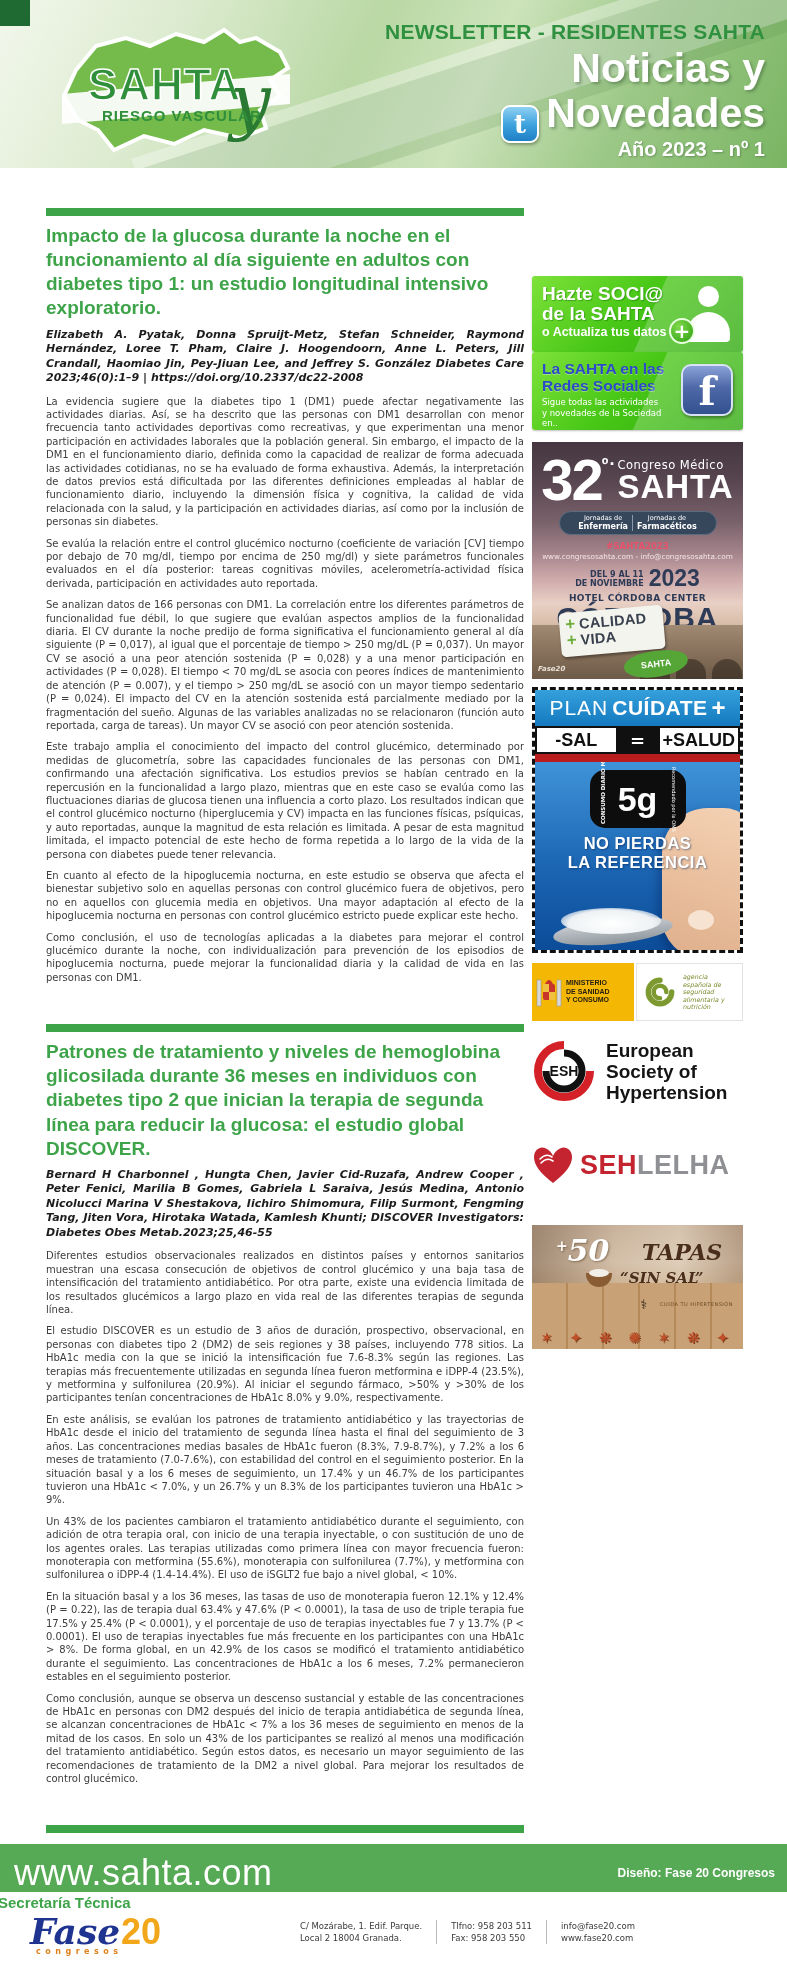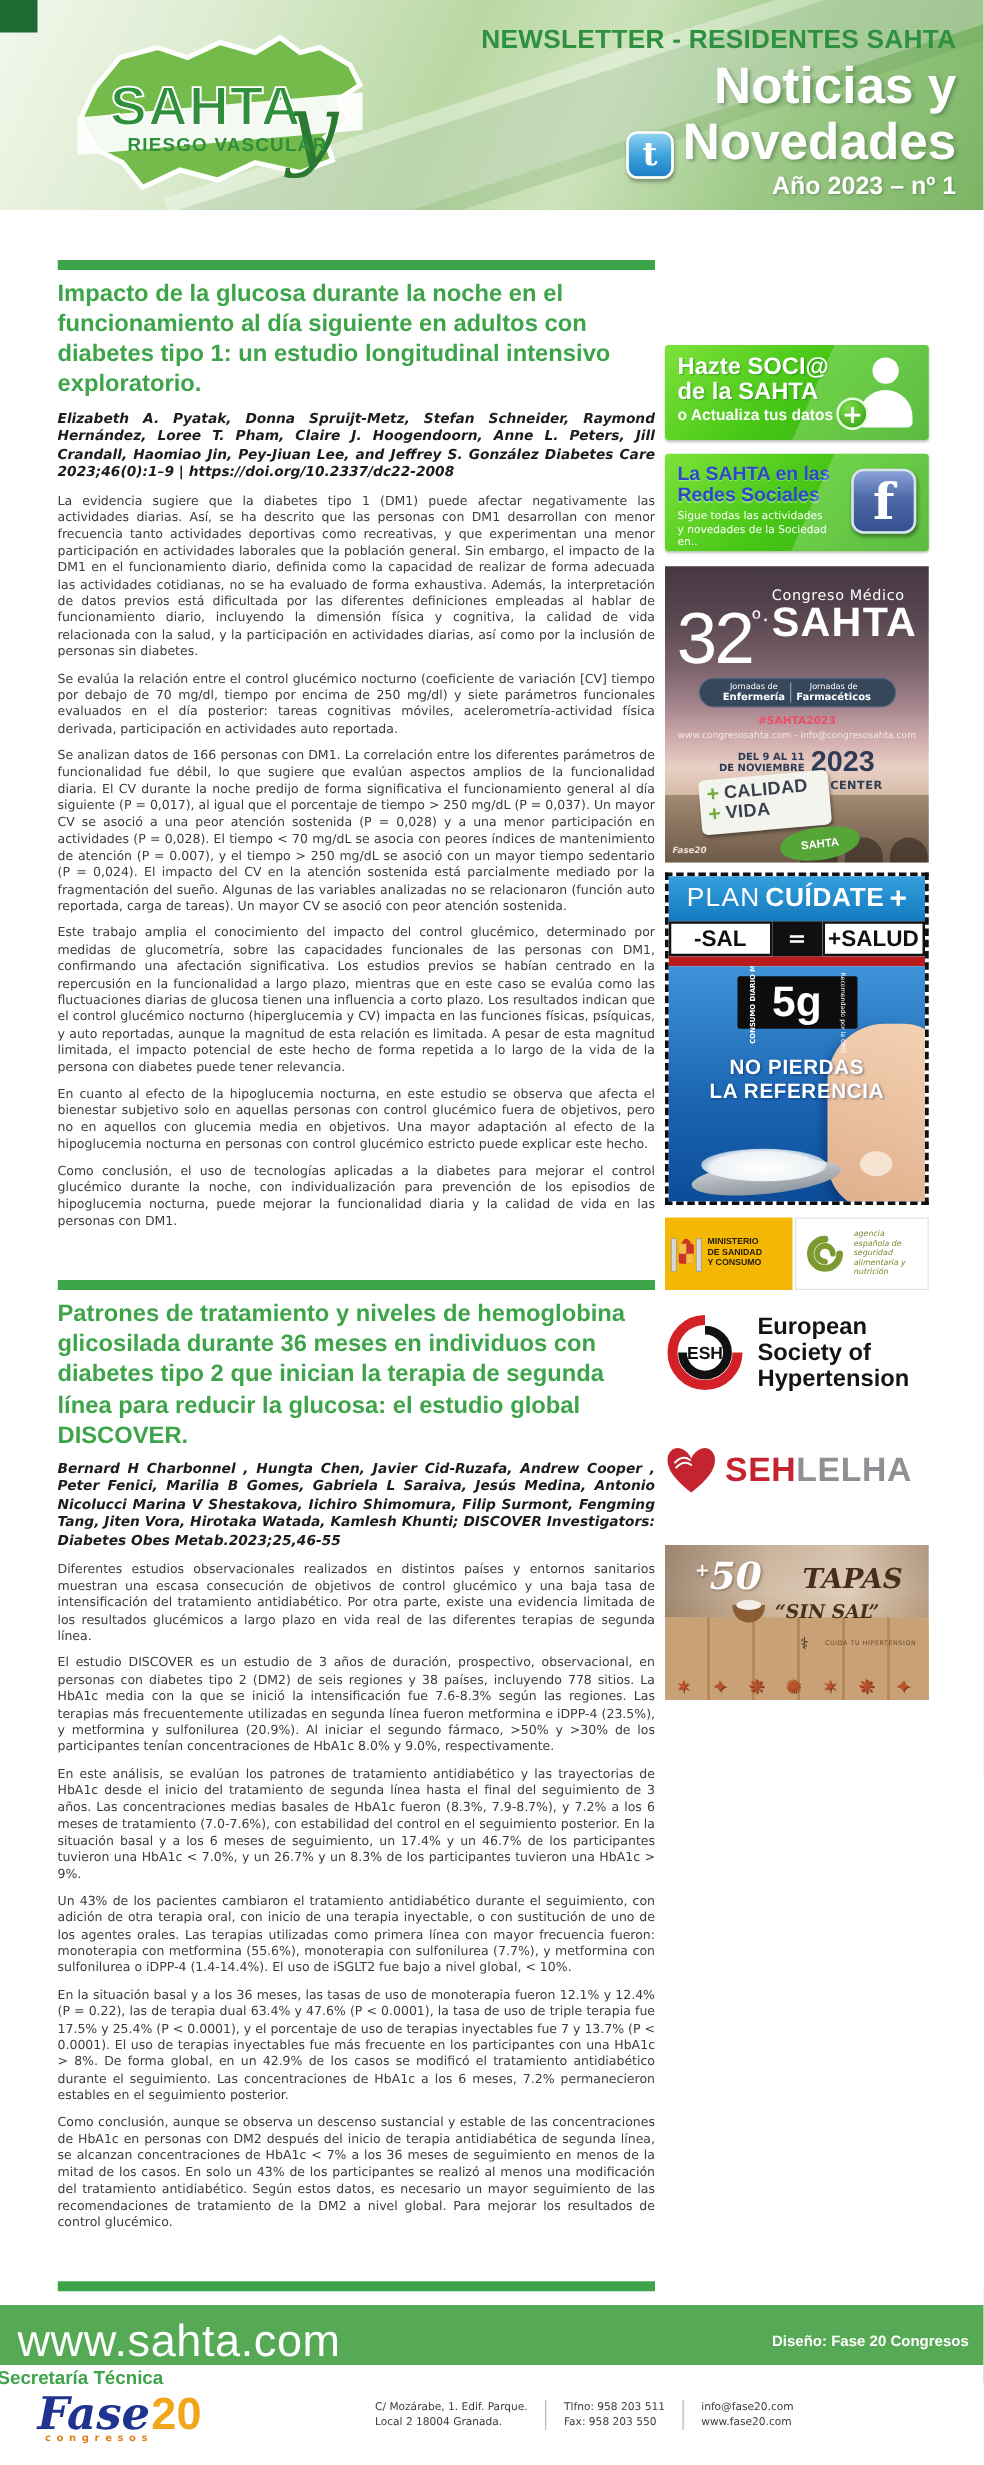"La SAHTA en las" .social-box { margin-top: 11px -> 0 }
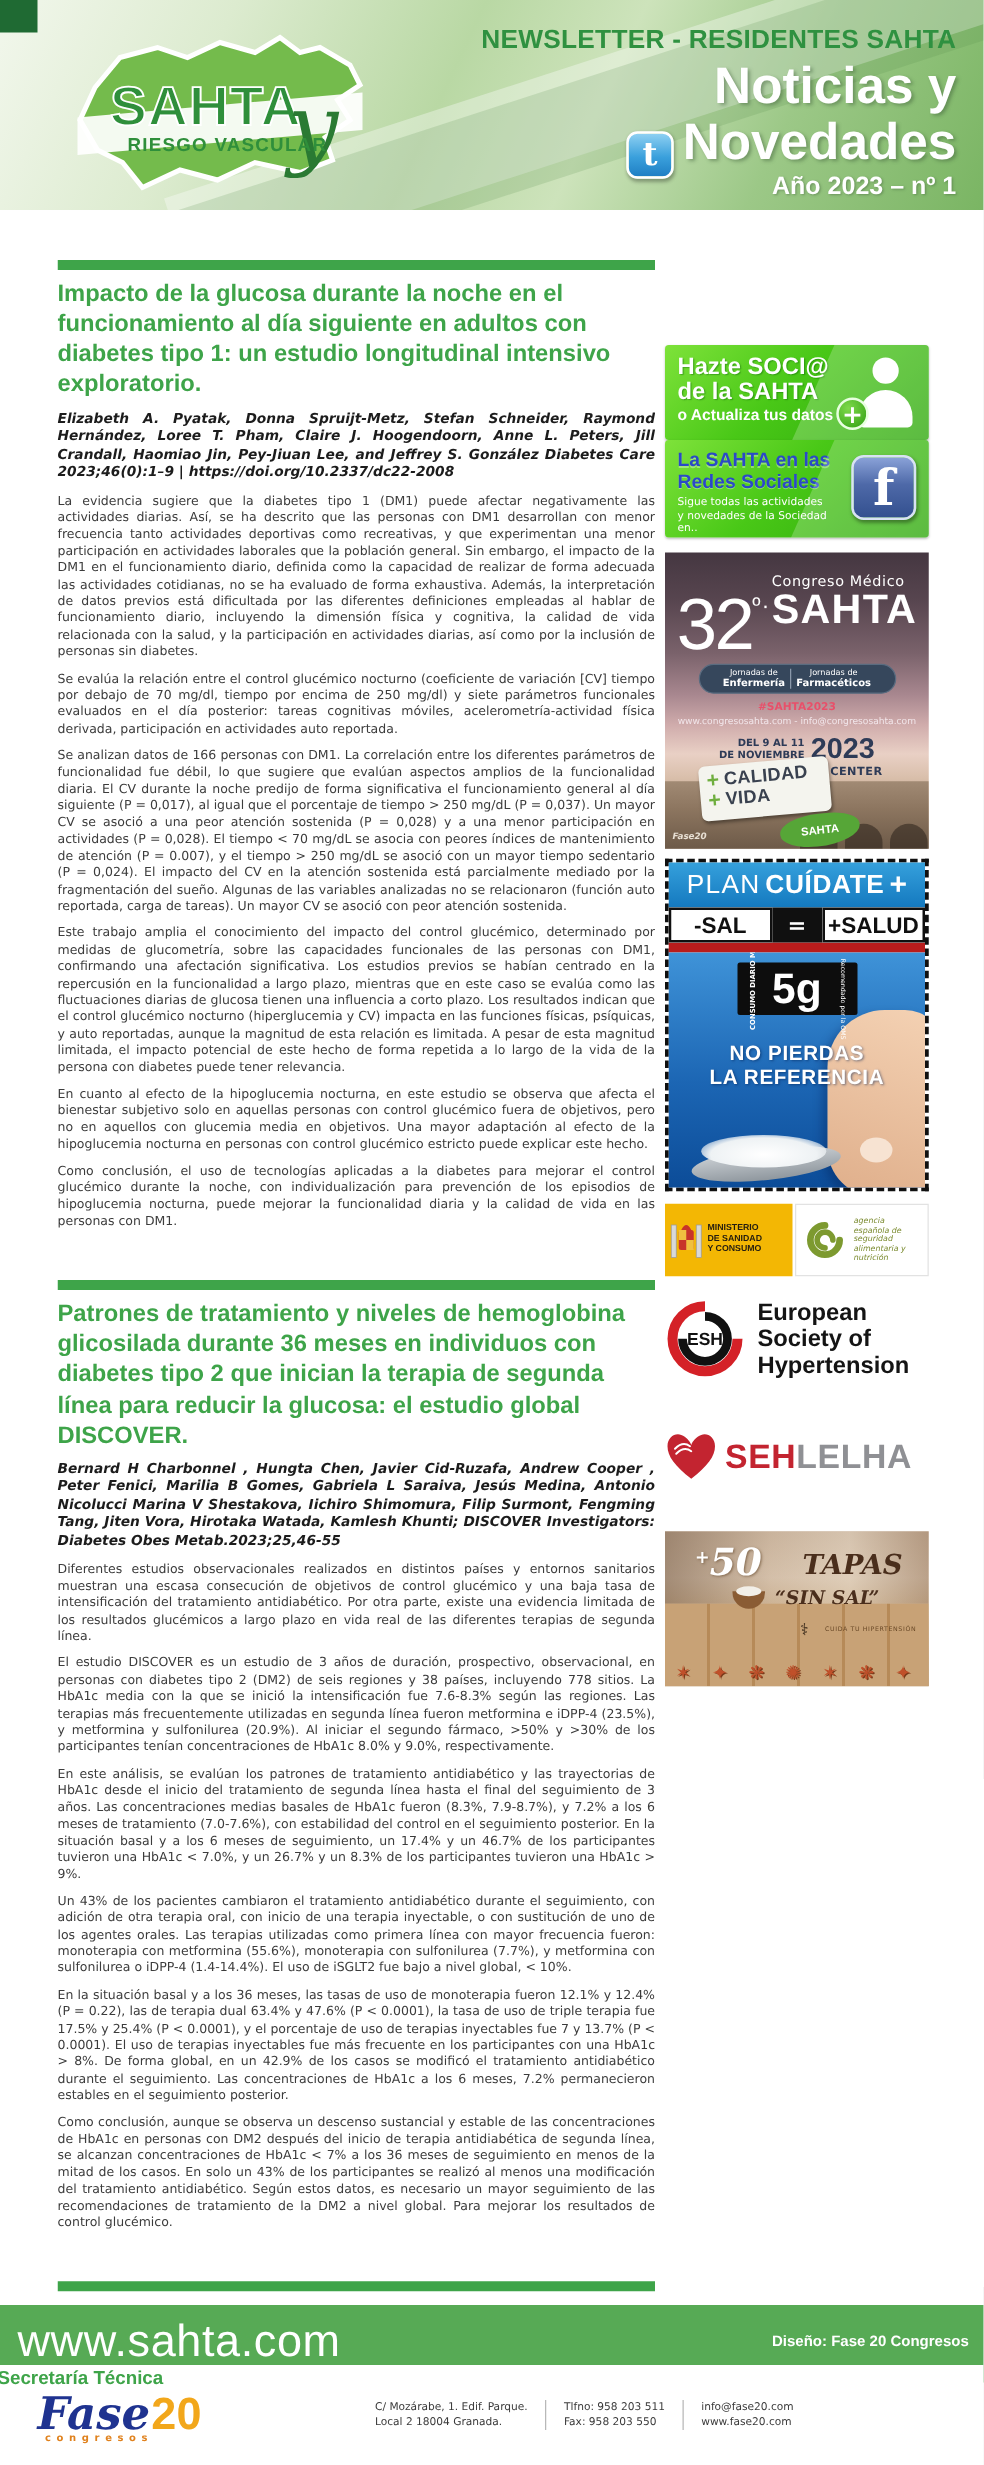"32º ·" .p-32 { font-weight: normal -> bold; margin-top: 20px -> none }
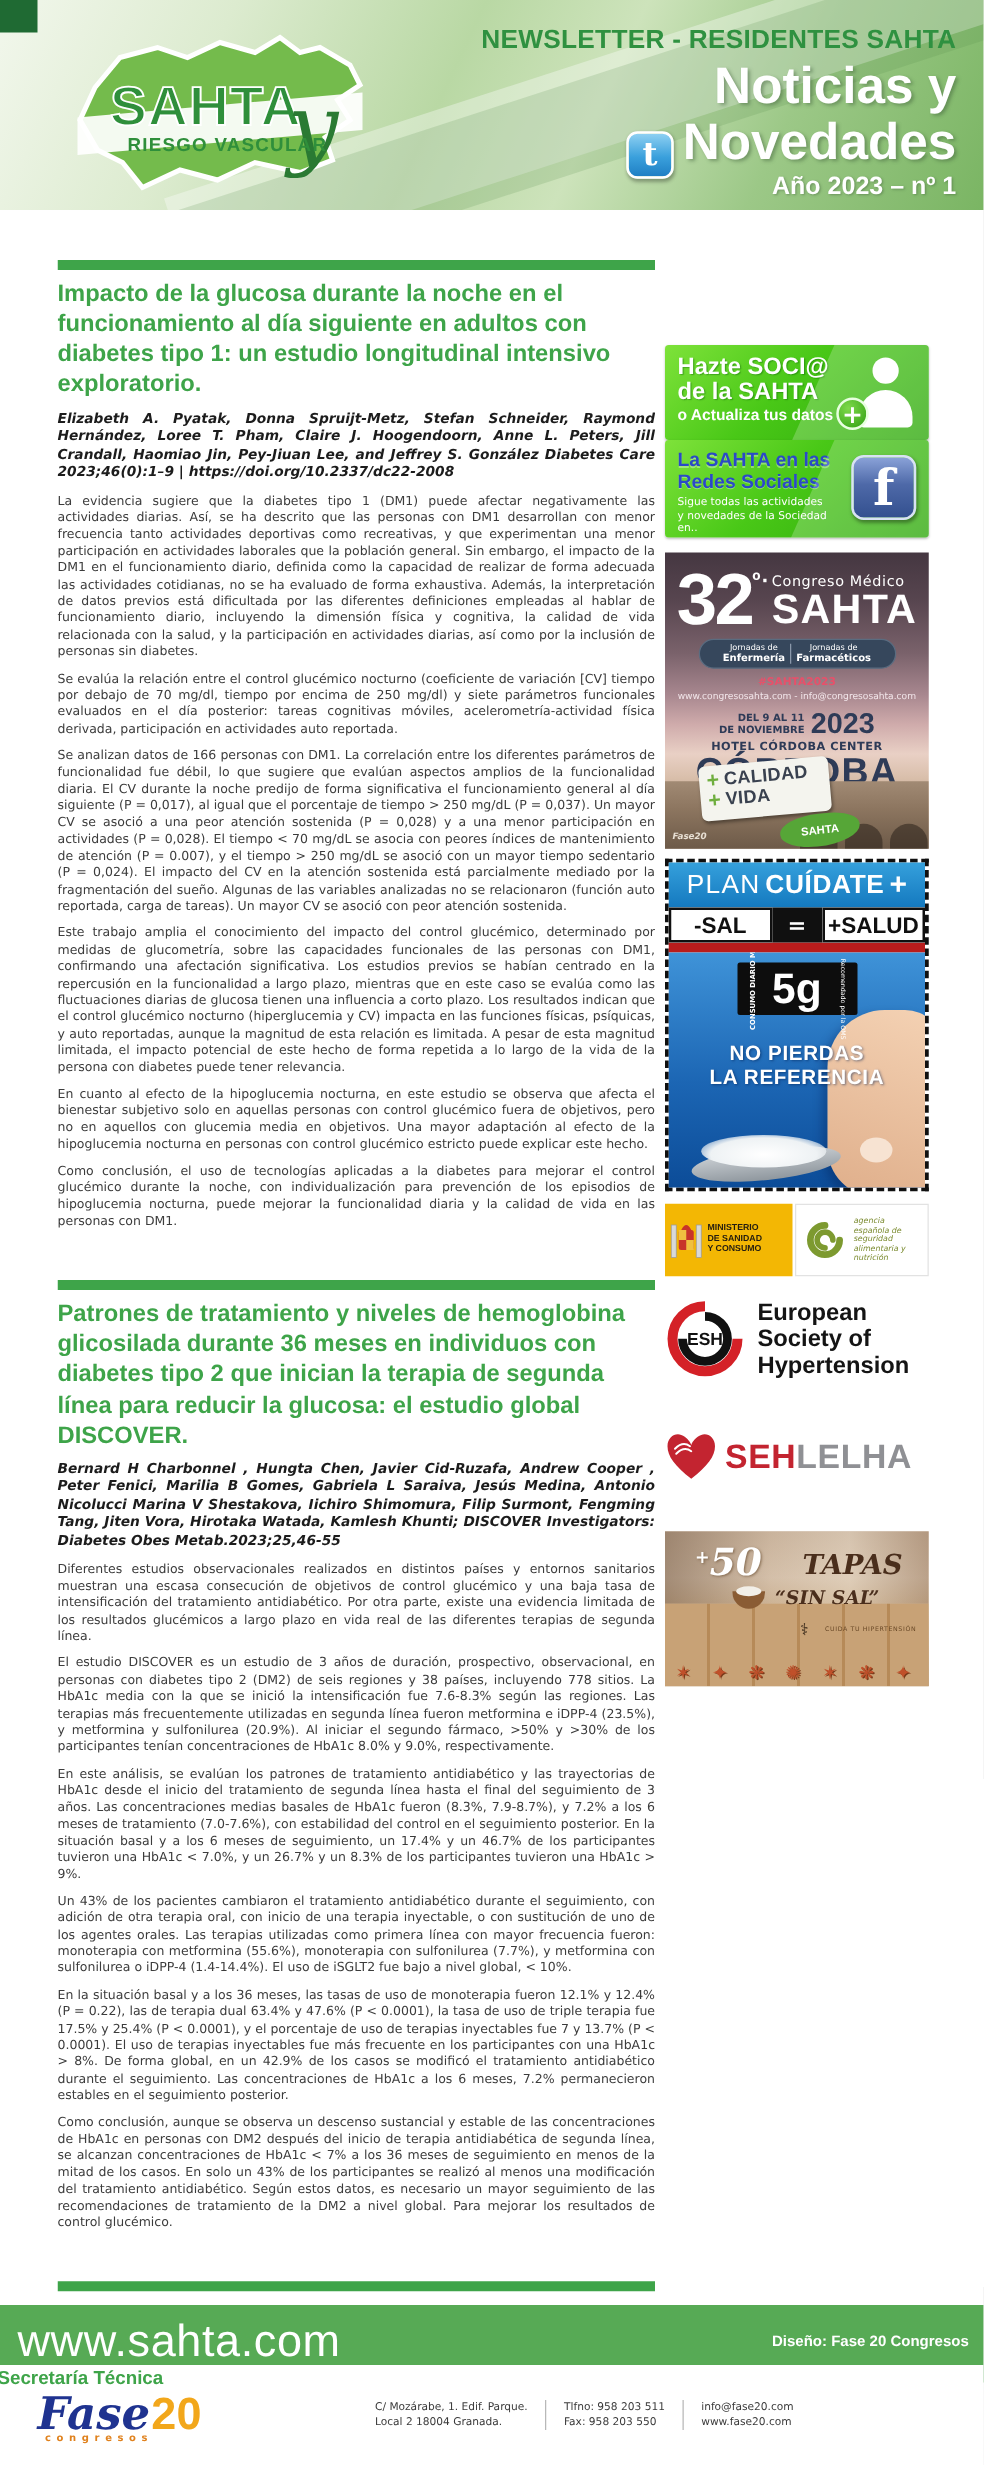"5g" .badge5 { border-radius: 2px -> 15px; height: 42px -> 58px }
